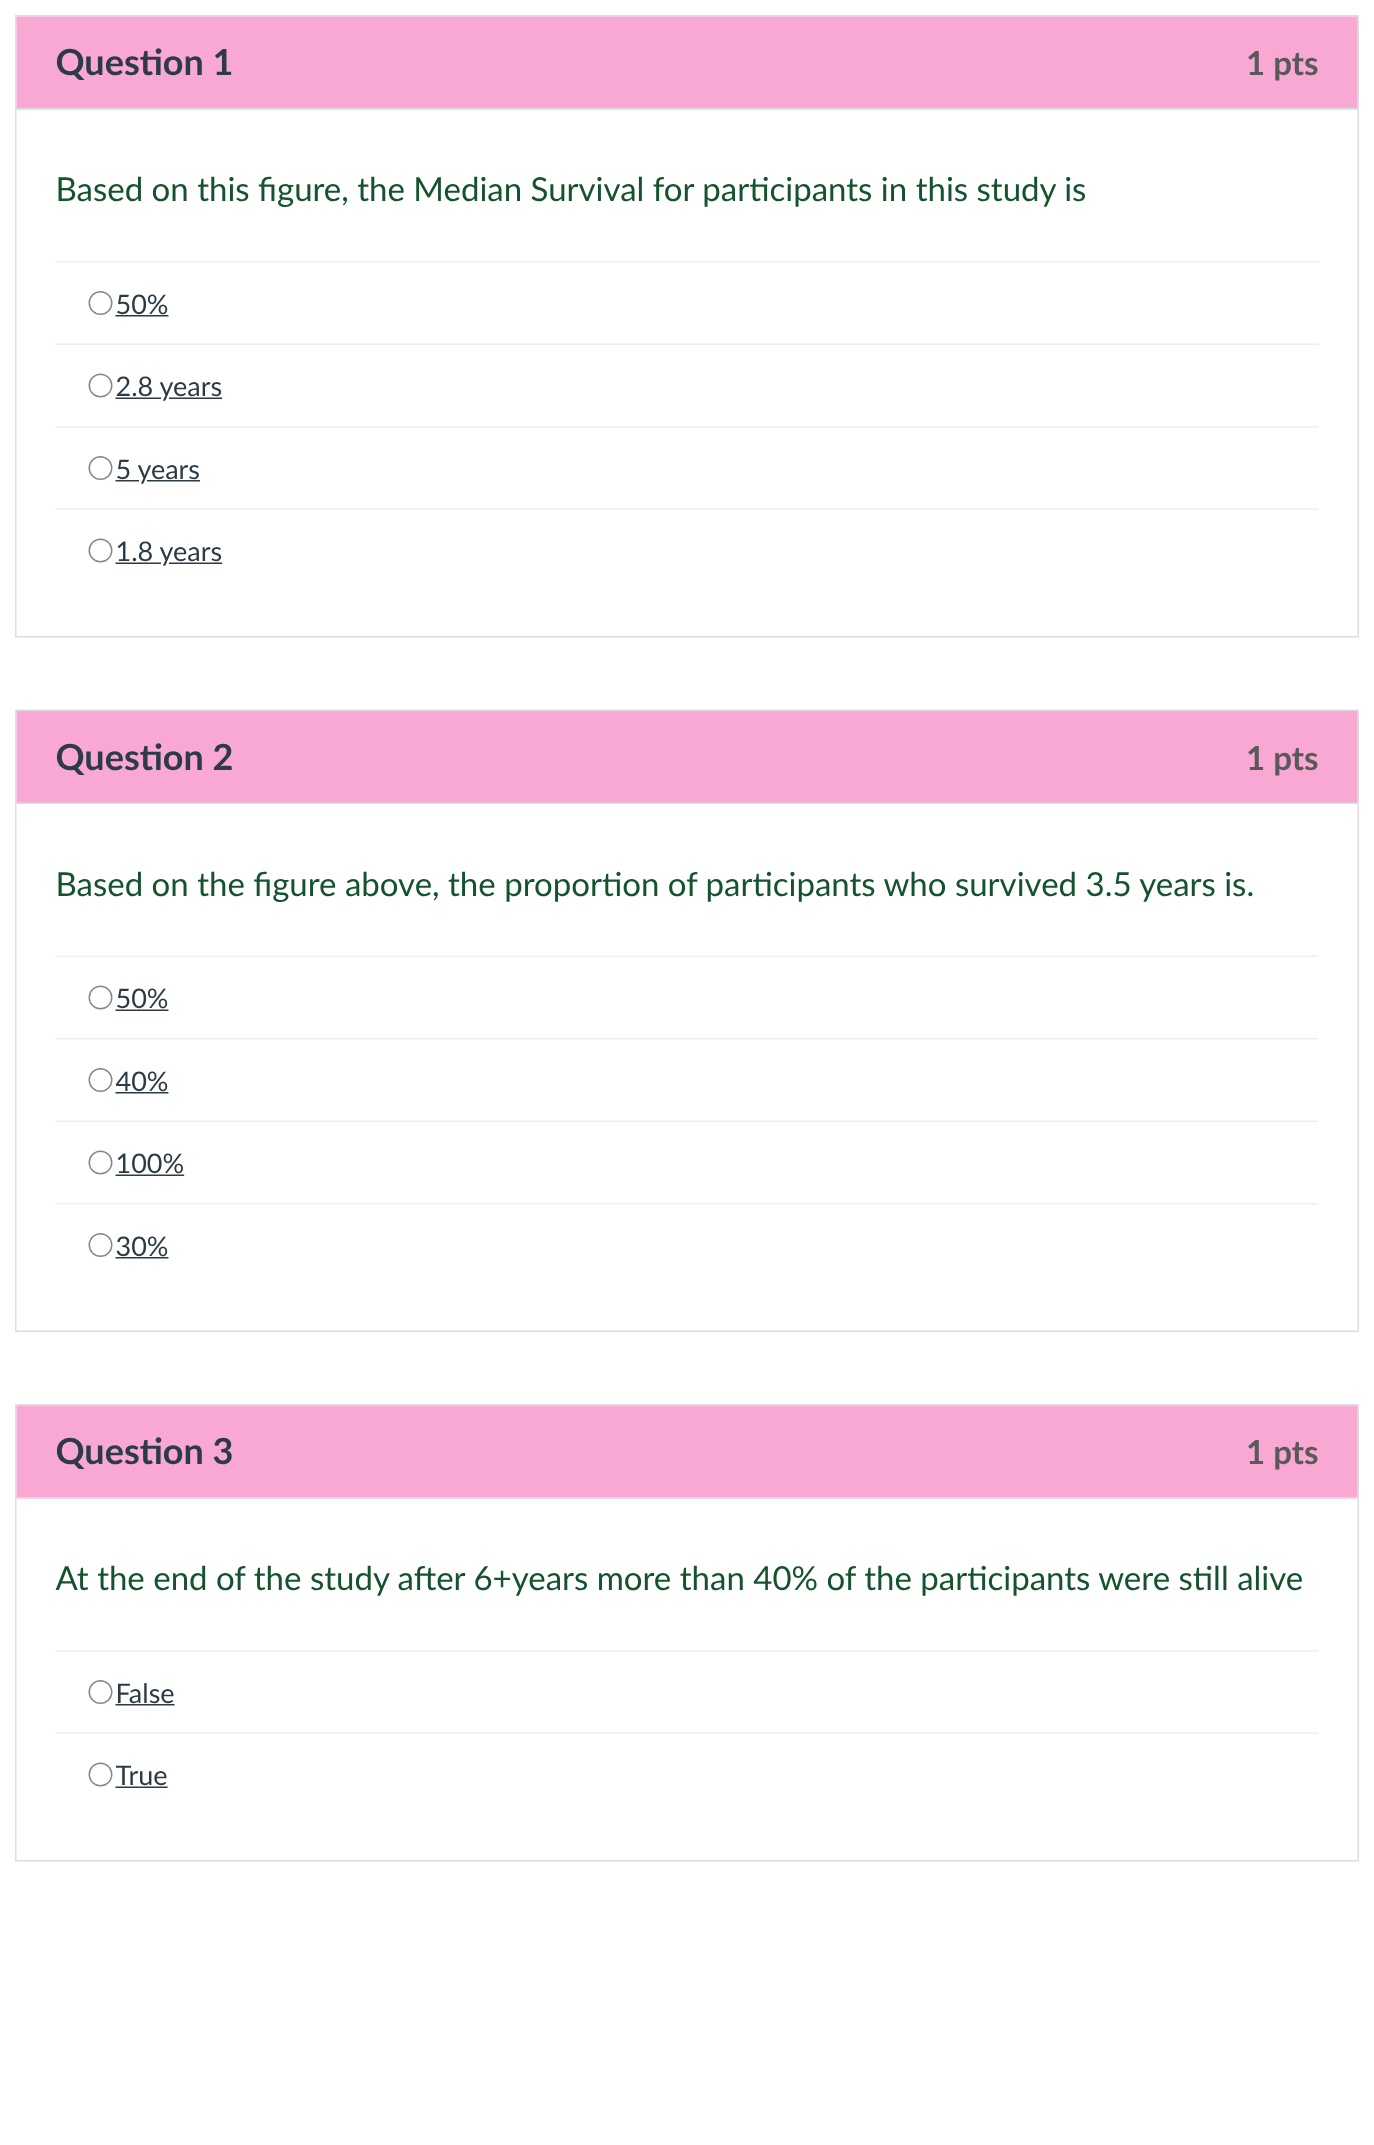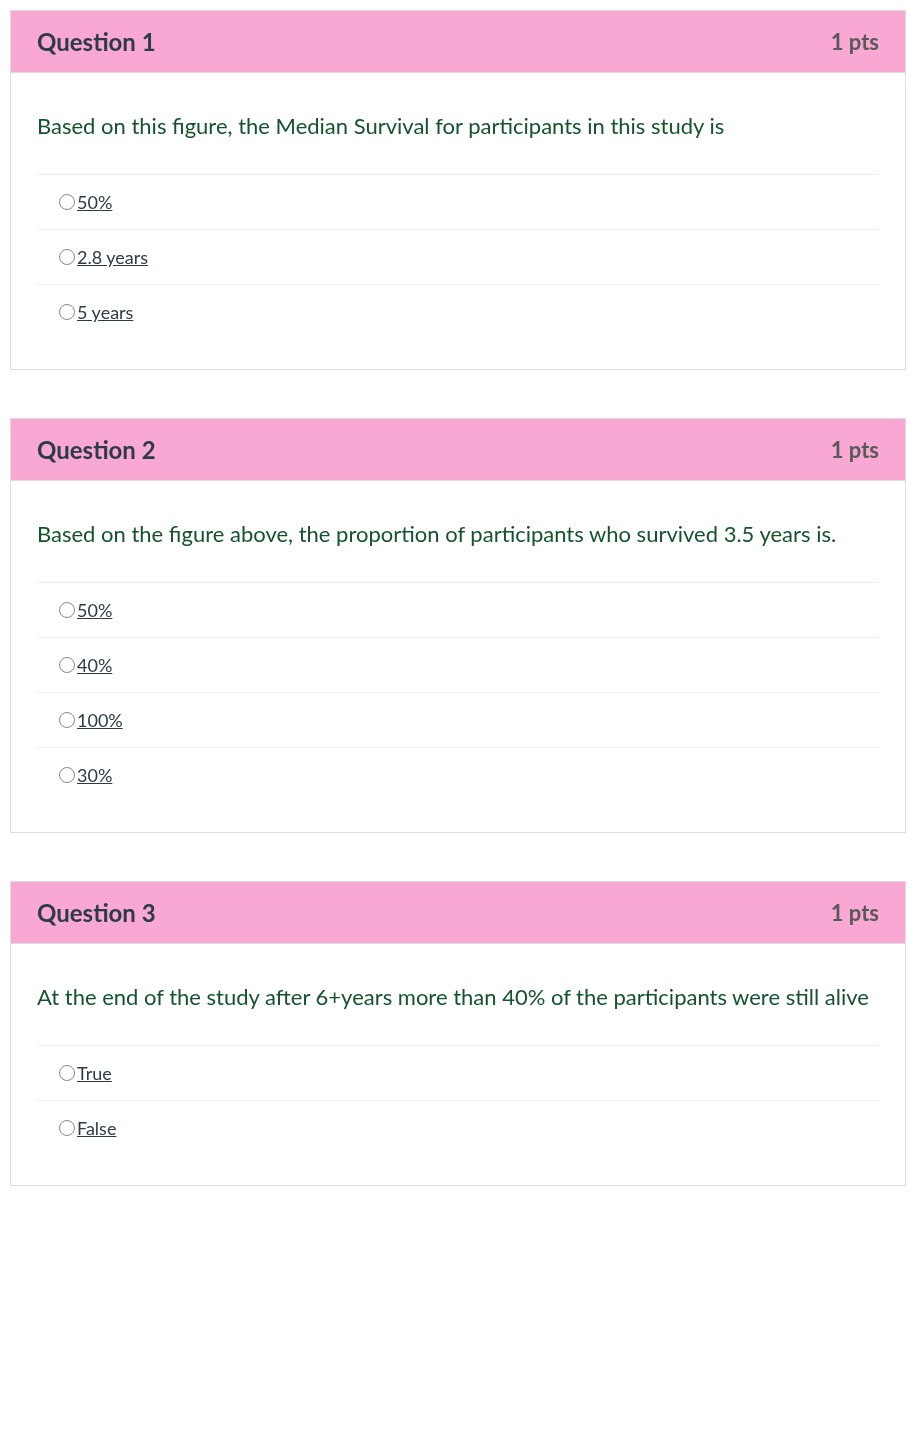"1.8 years" label.option-row { html: none -> <label> <input> <span>1.8 years</span> </label> }
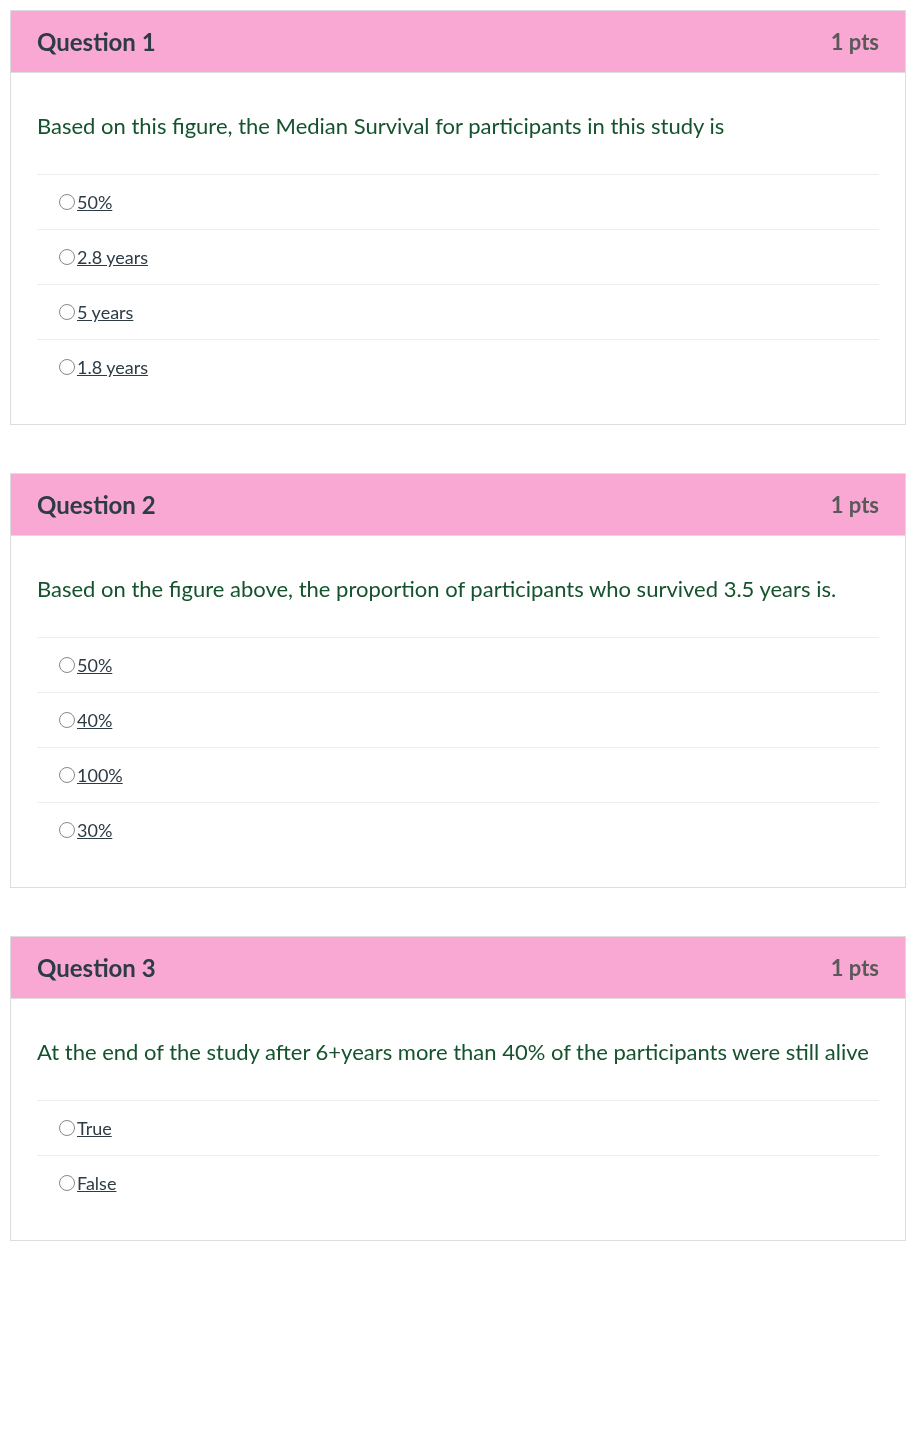"True" label.option-row { order: before "False" -> after "False" }
